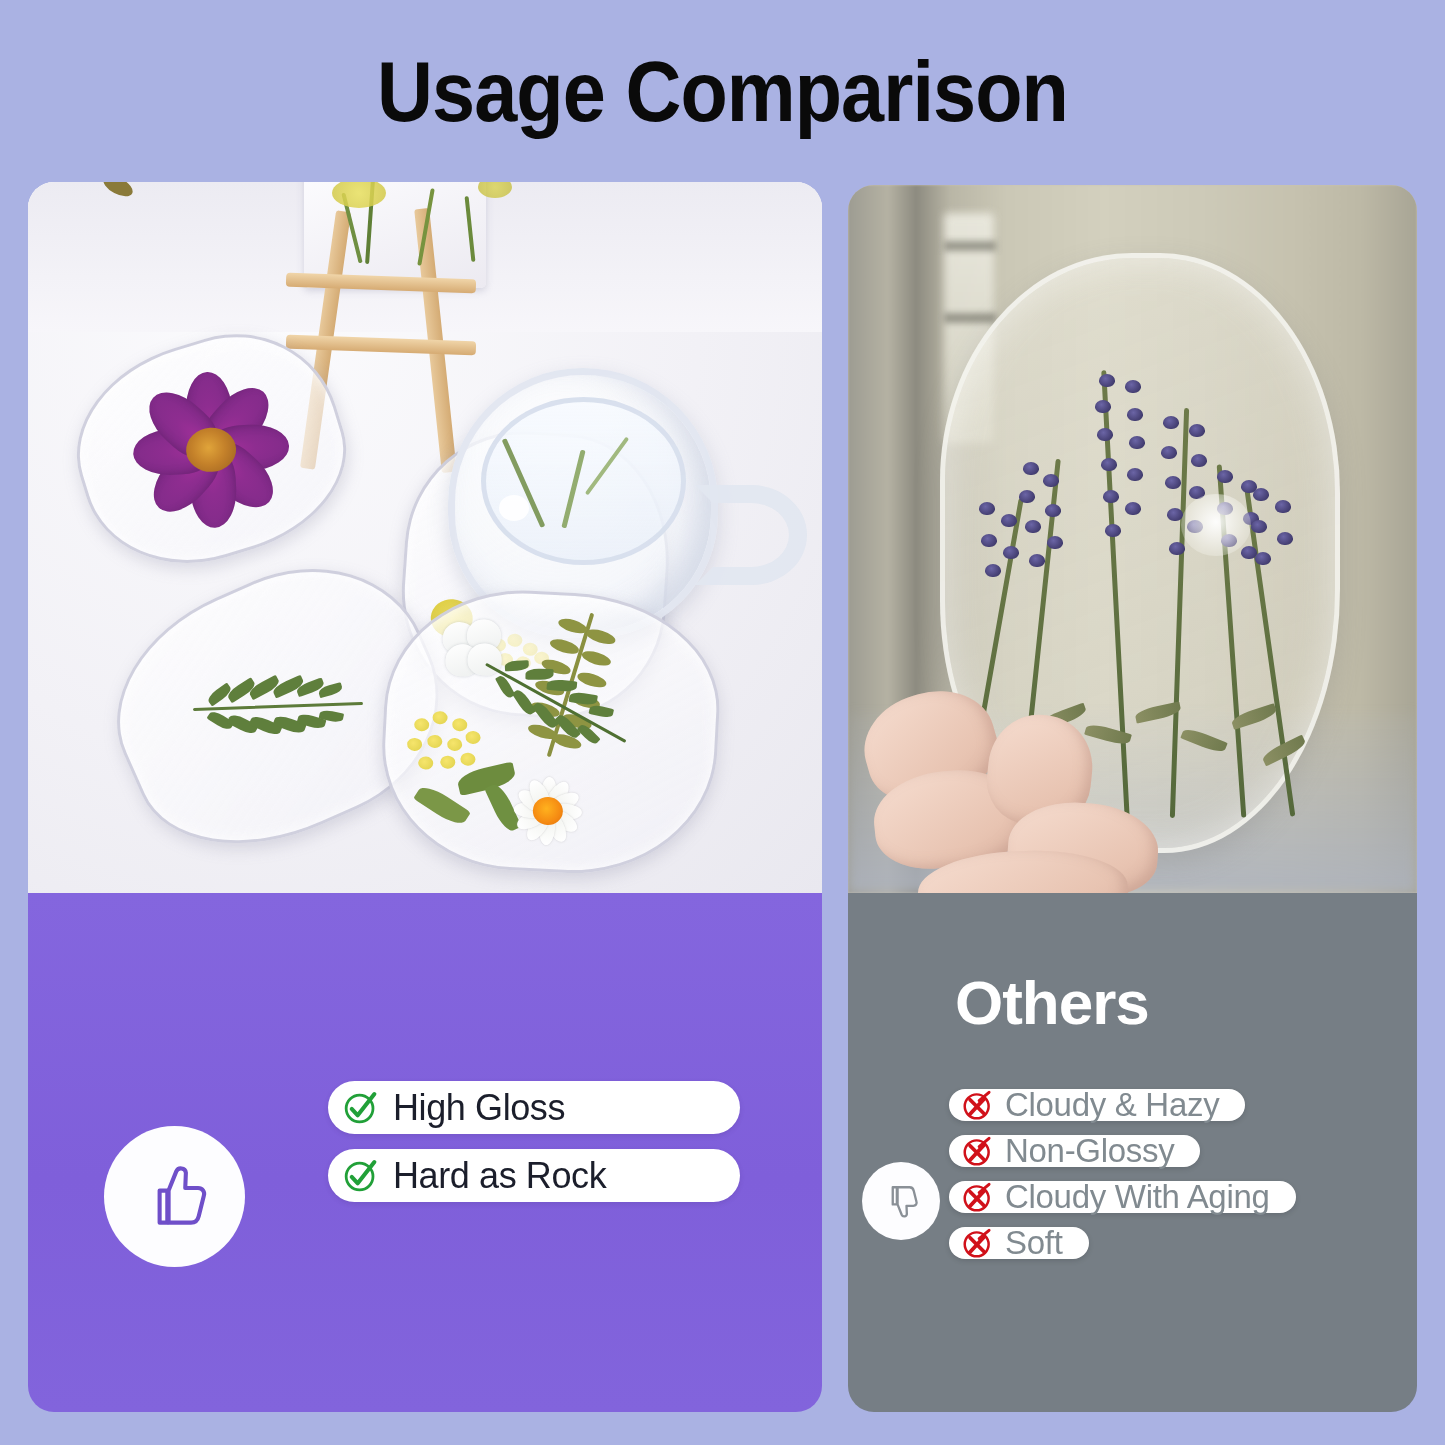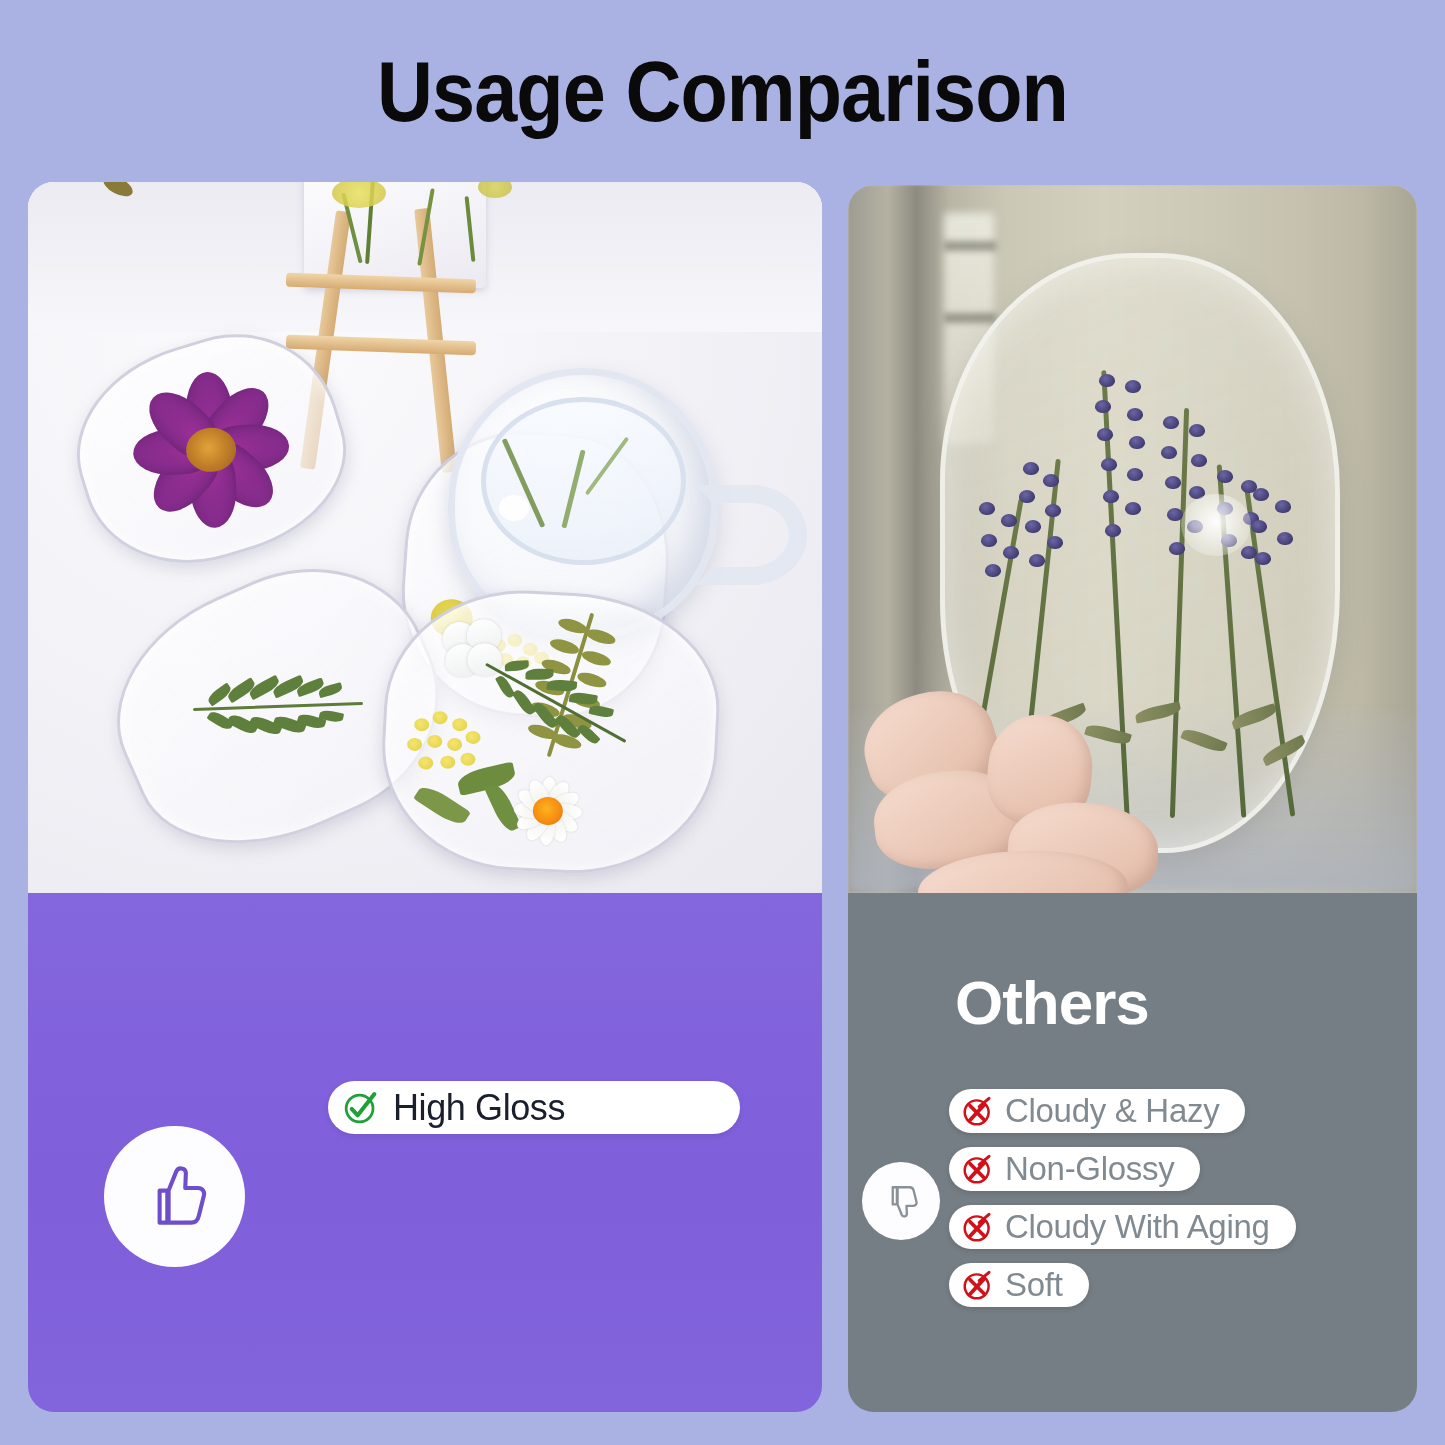"Cloudy & Hazy" .pill-r { height: 44px -> 32px }
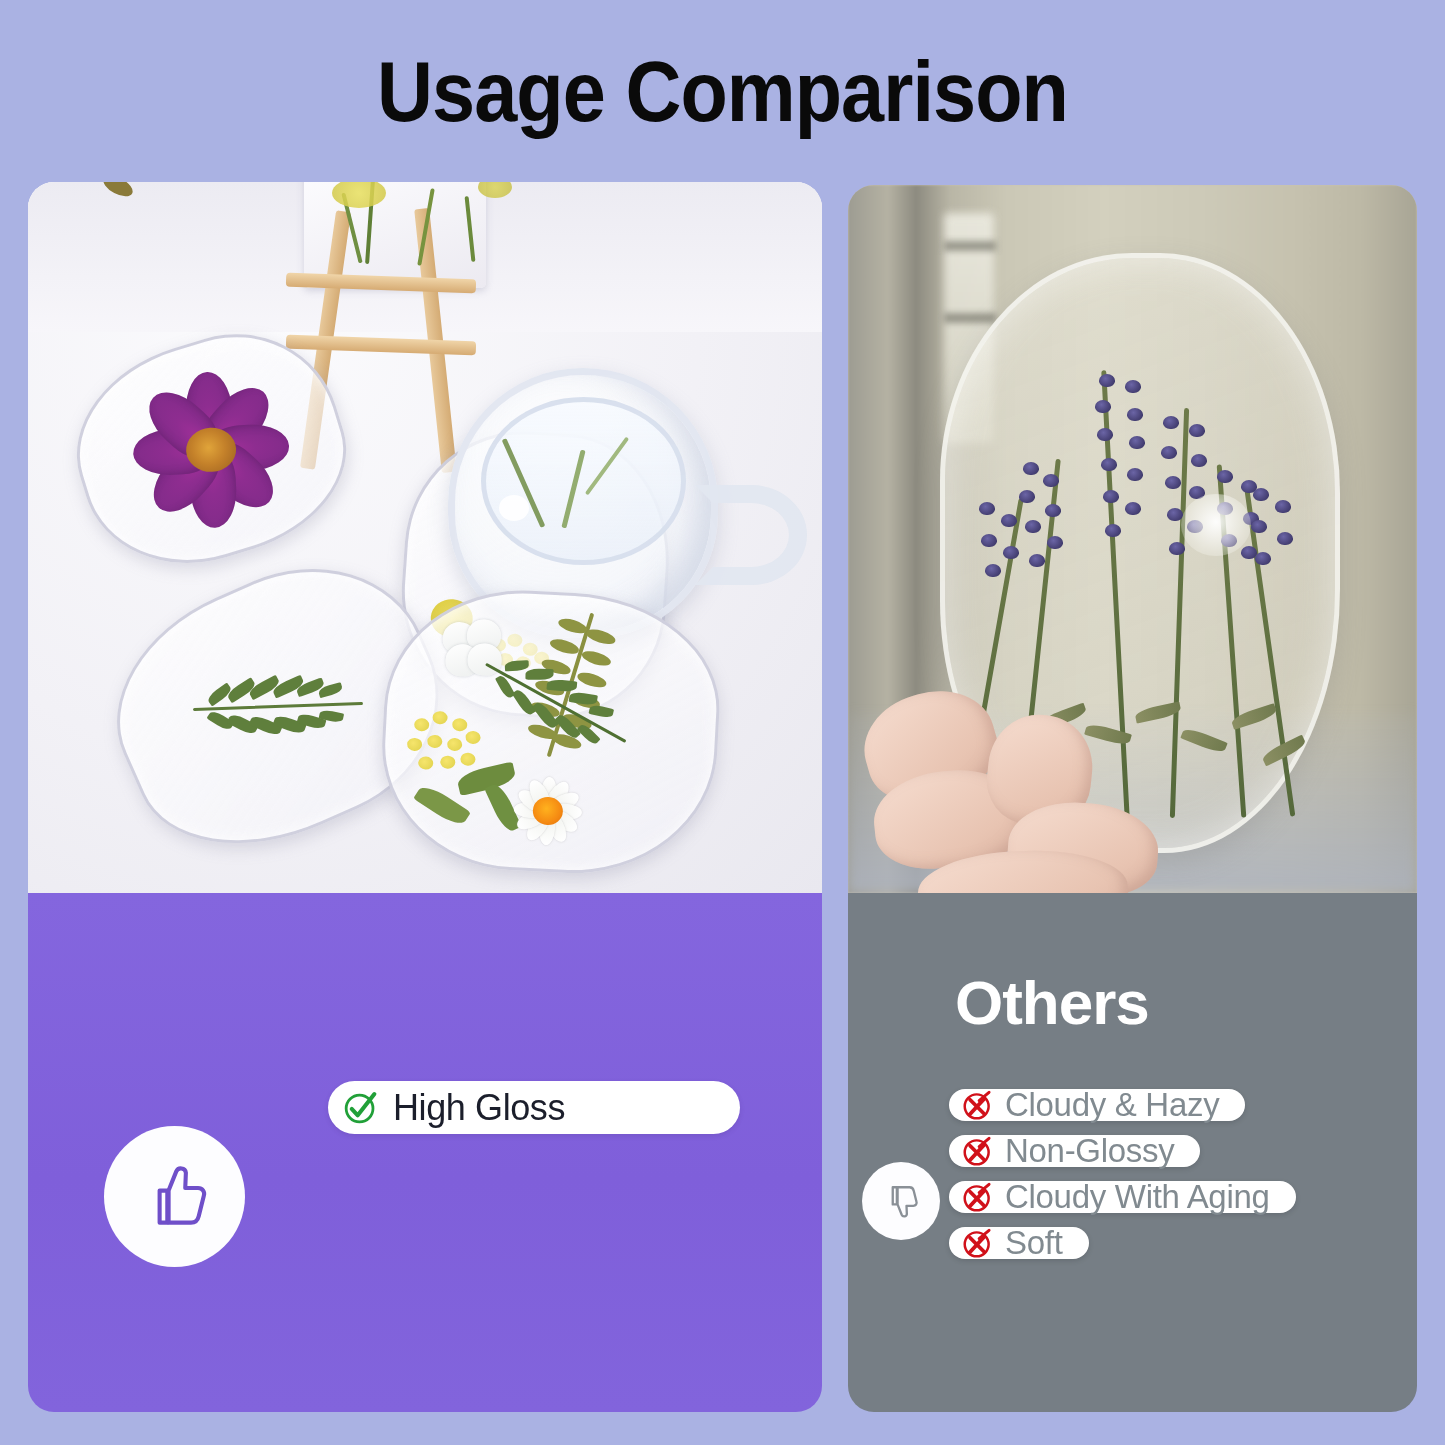"Hard as Rock" div.pill { html: none -> <div> <svg> <circle></circle> <path></path> </svg> <span>Hard as Rock</span> </div> }
